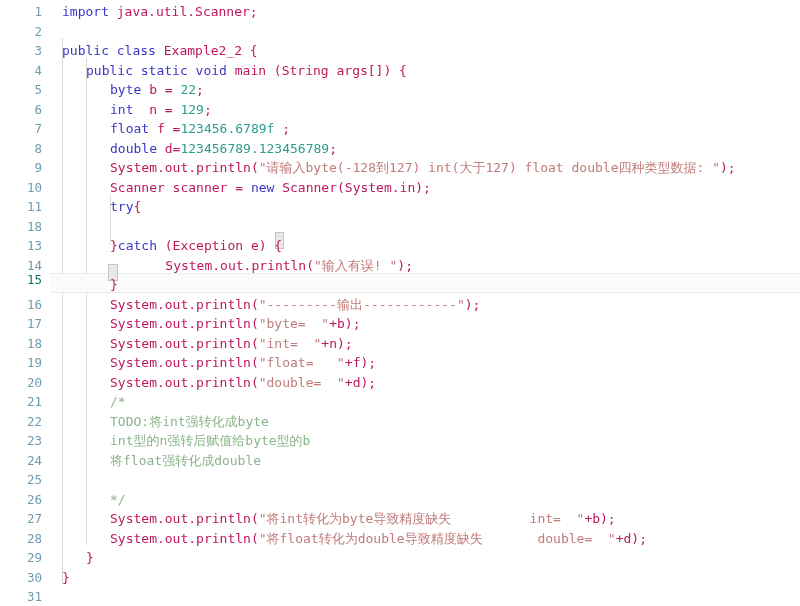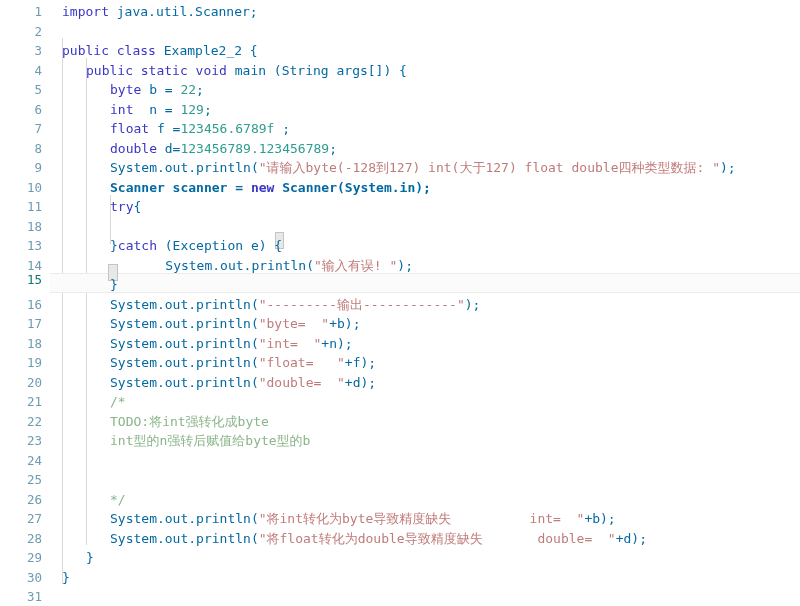"java.util.Scanner;" .pln { color: #0369a1 -> #be185d }
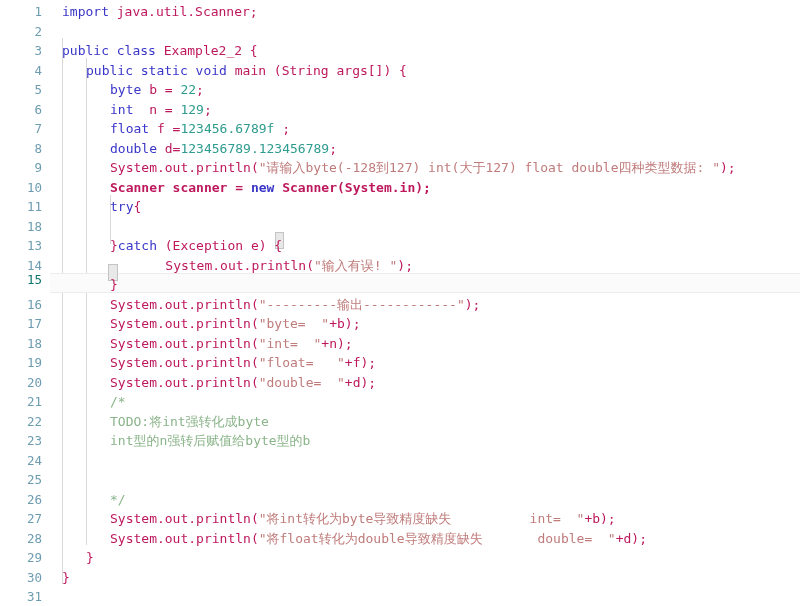"Scanner scanner = new" span.txt { font-weight: bold -> none }
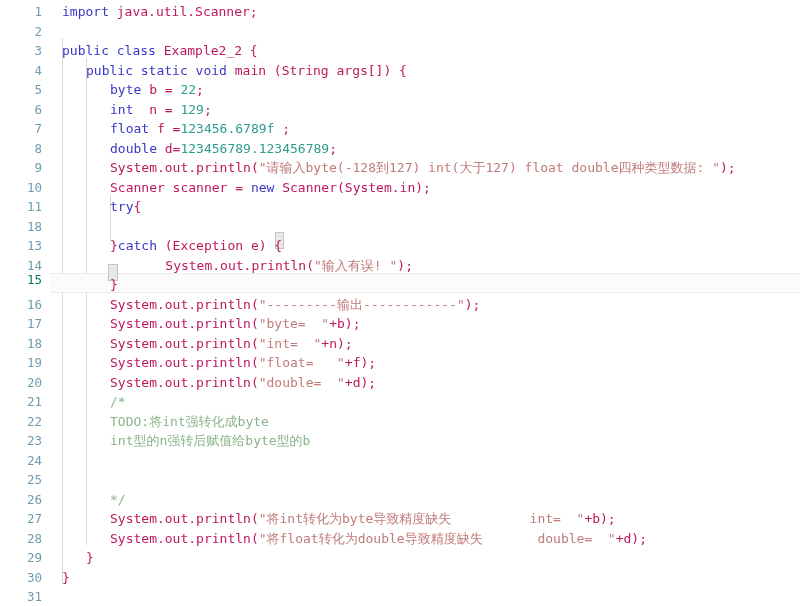"将float强转化成double" div.line { html: none -> <div><span><span>将float强转化成double</span></span></div> }
